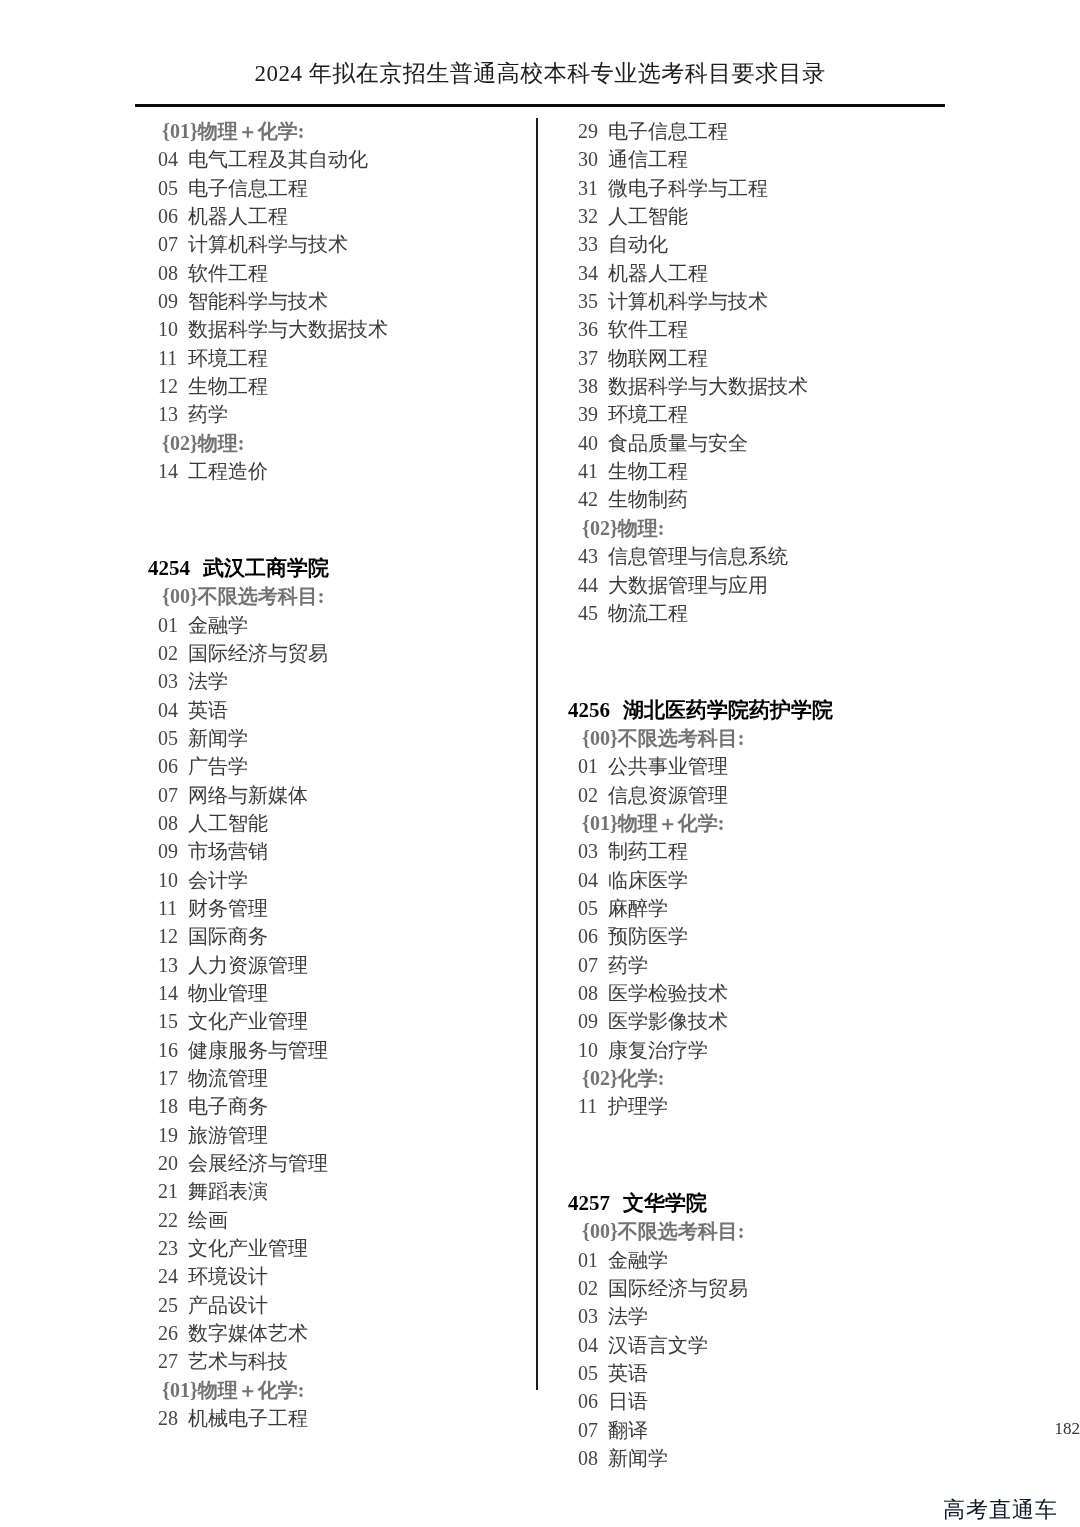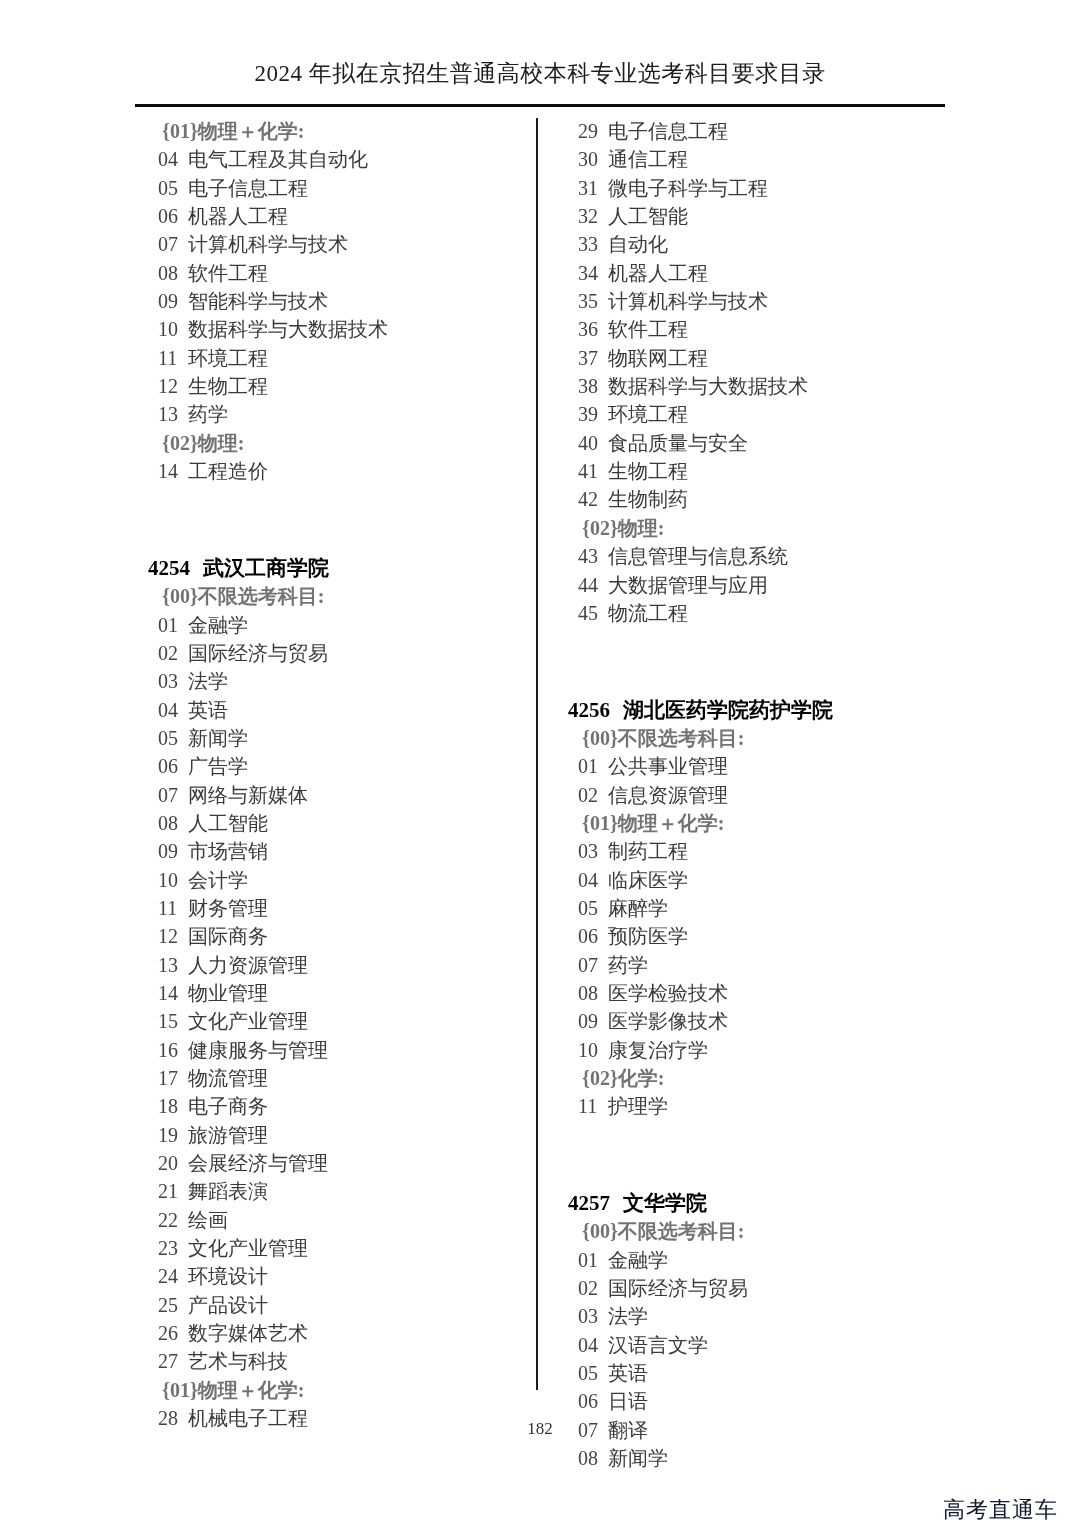"182" .page-number { text-align: center -> right }
